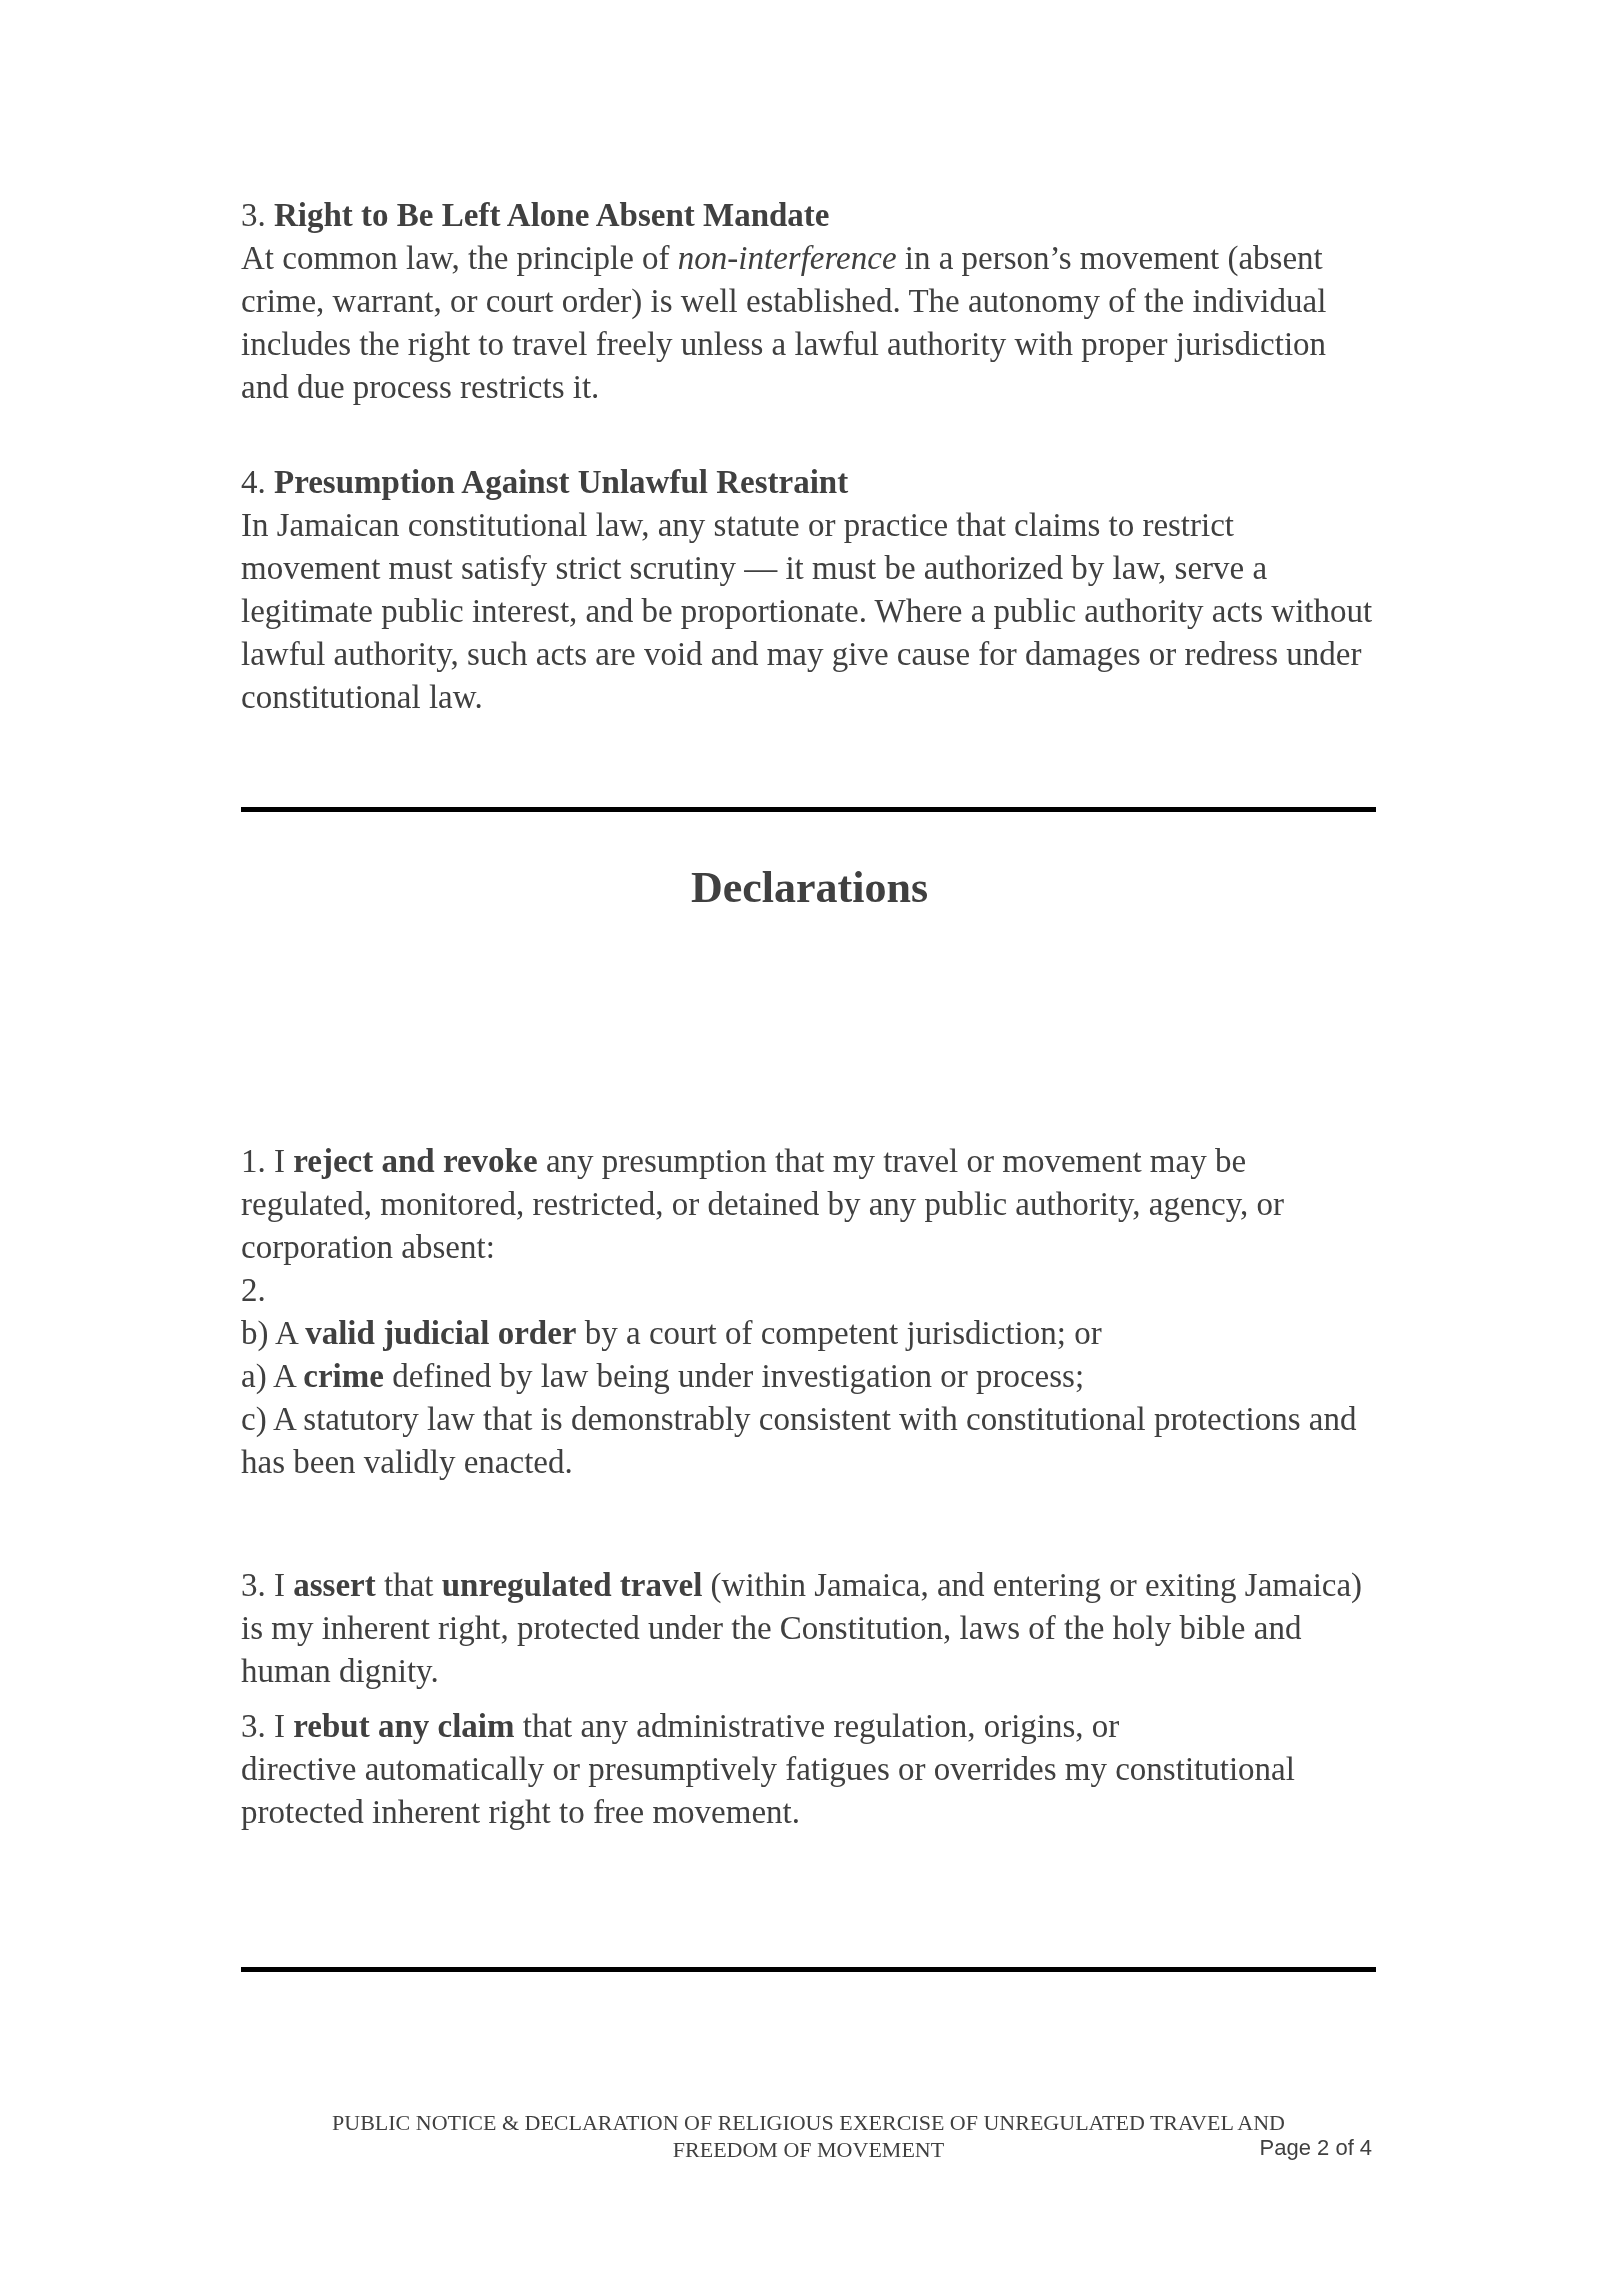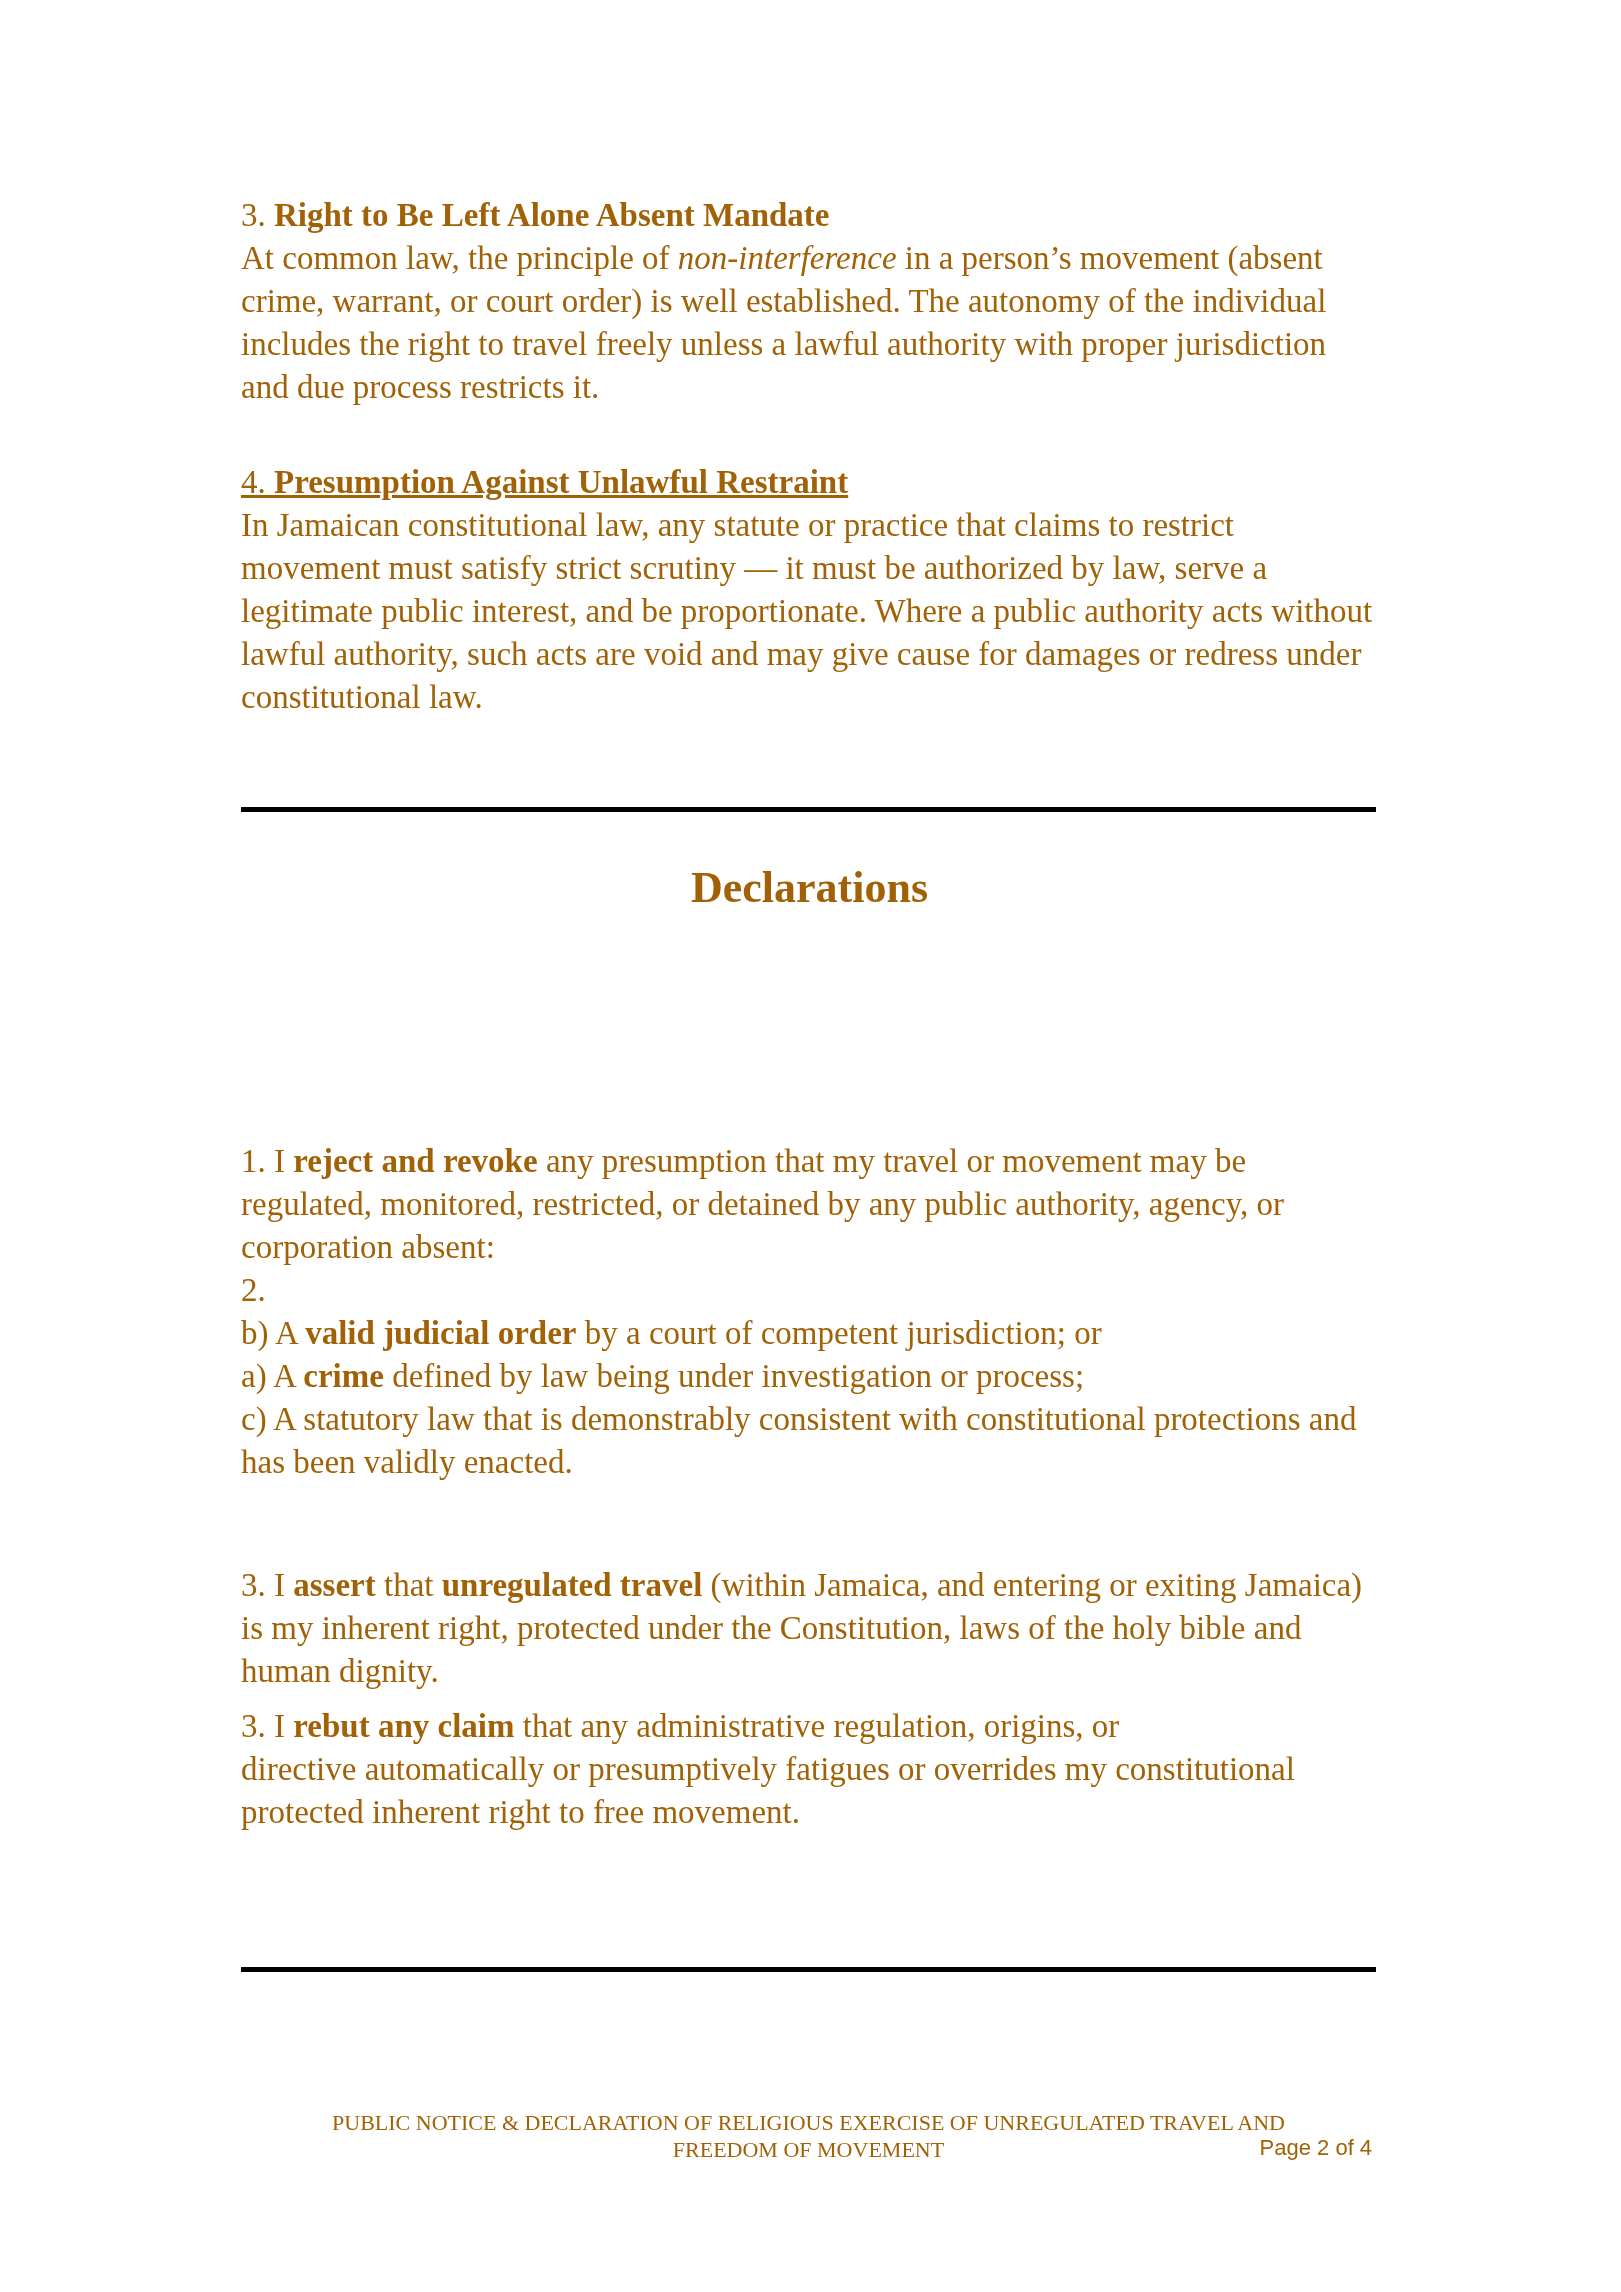"3. Right to Be Left" .page { color: #a16207 -> #404040 }
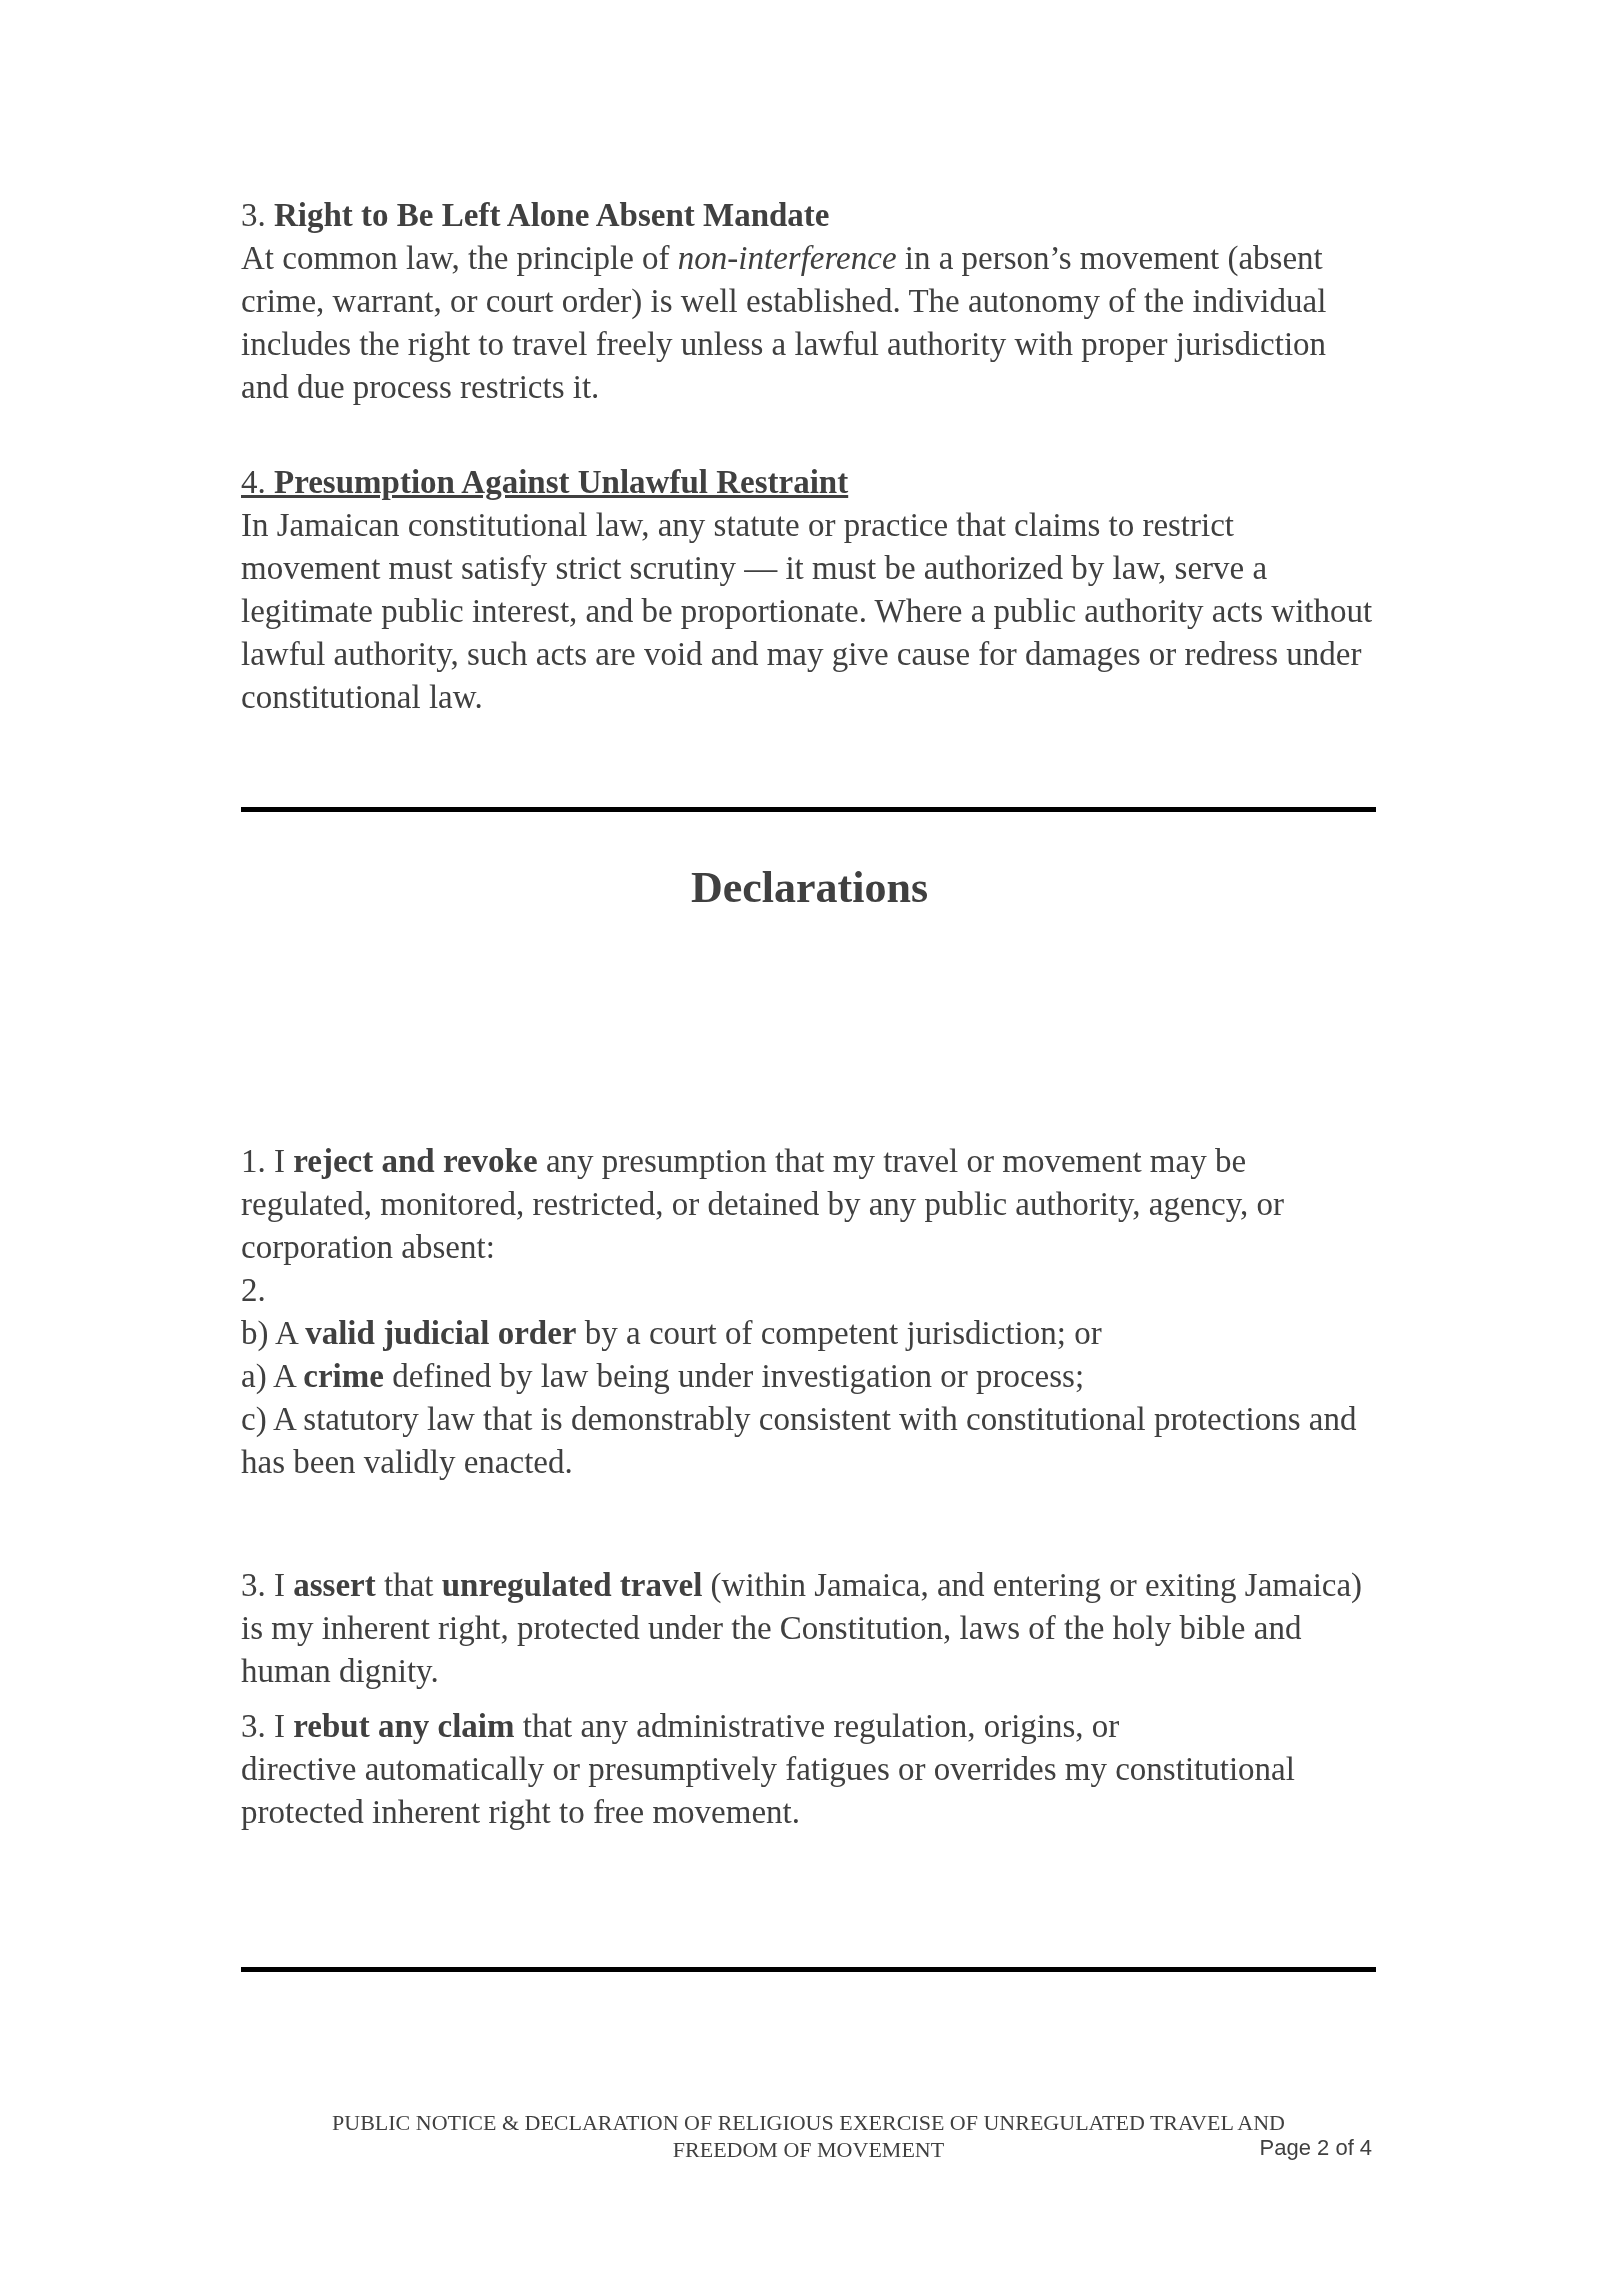"4. Presumption Against Unlawful" #s4h { text-decoration: underline -> none }
